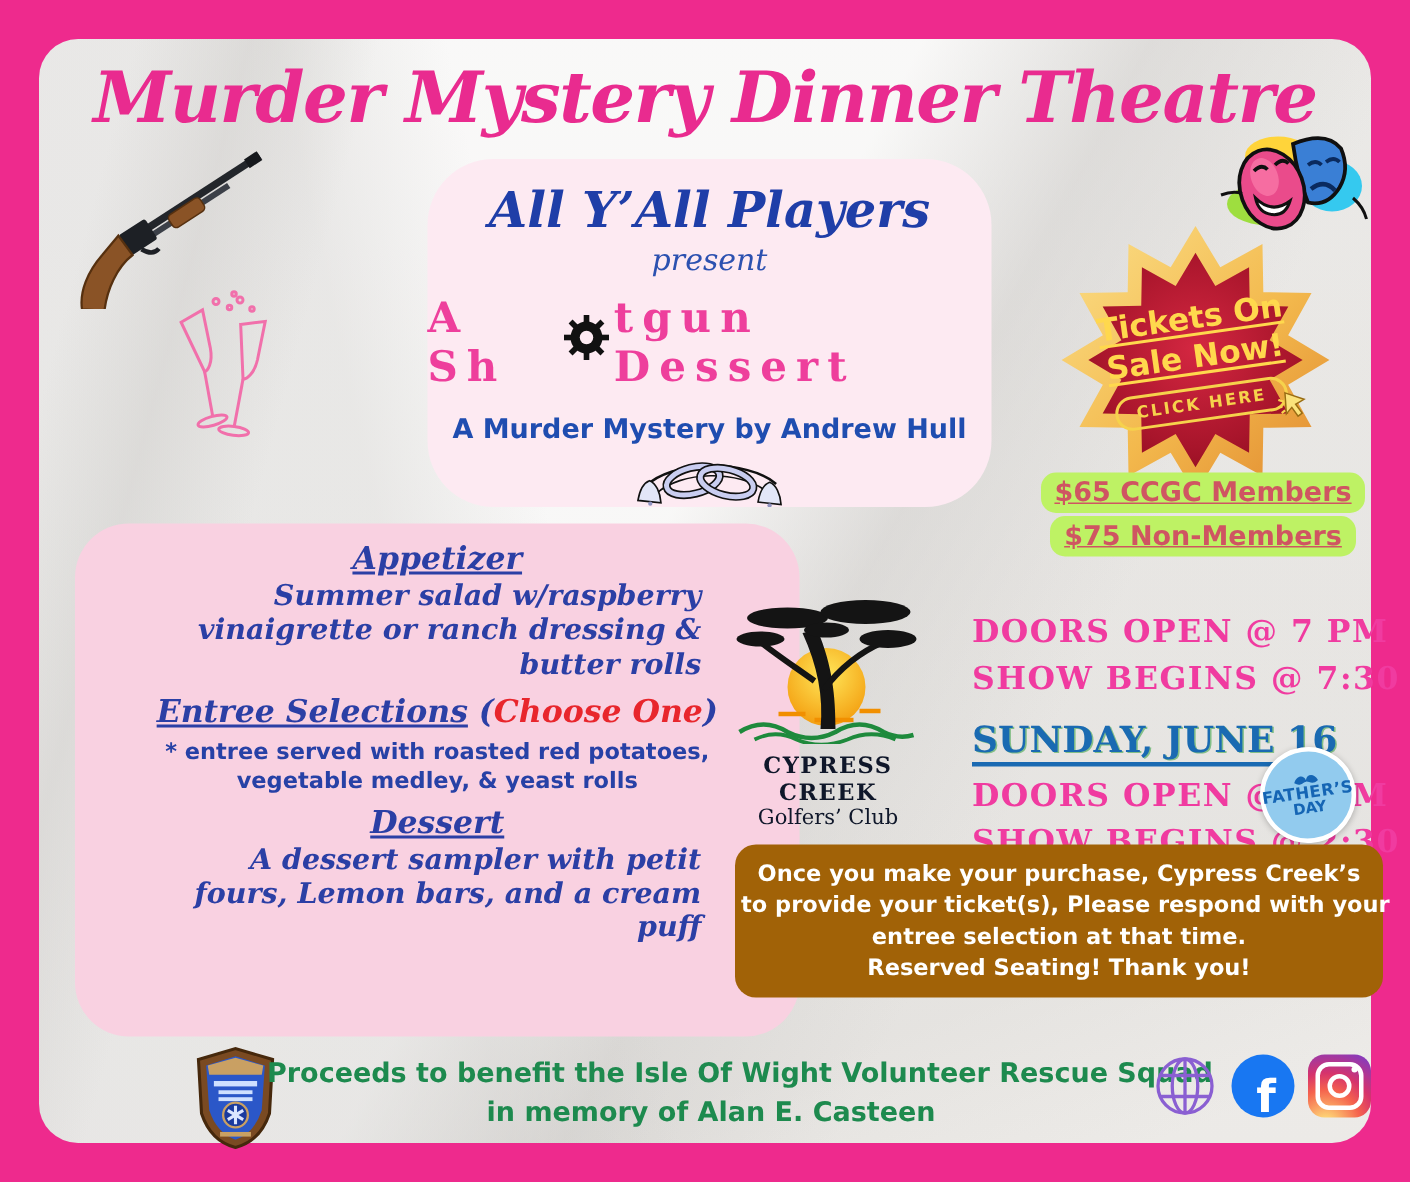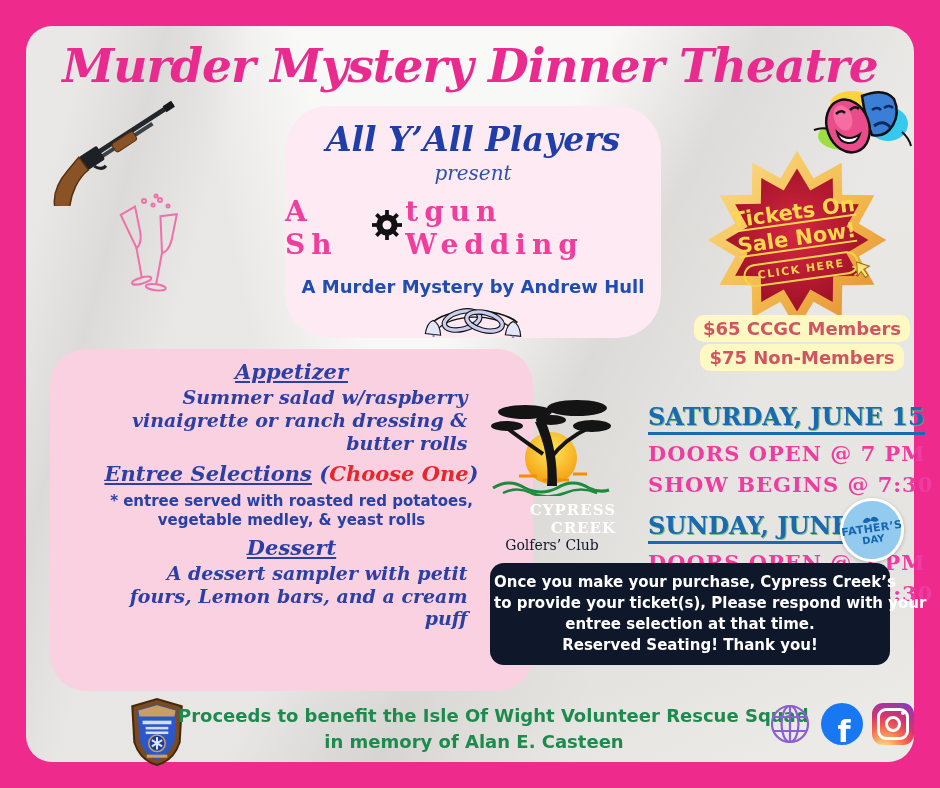"tgun Wedding" span { text: Wedding -> Dessert }
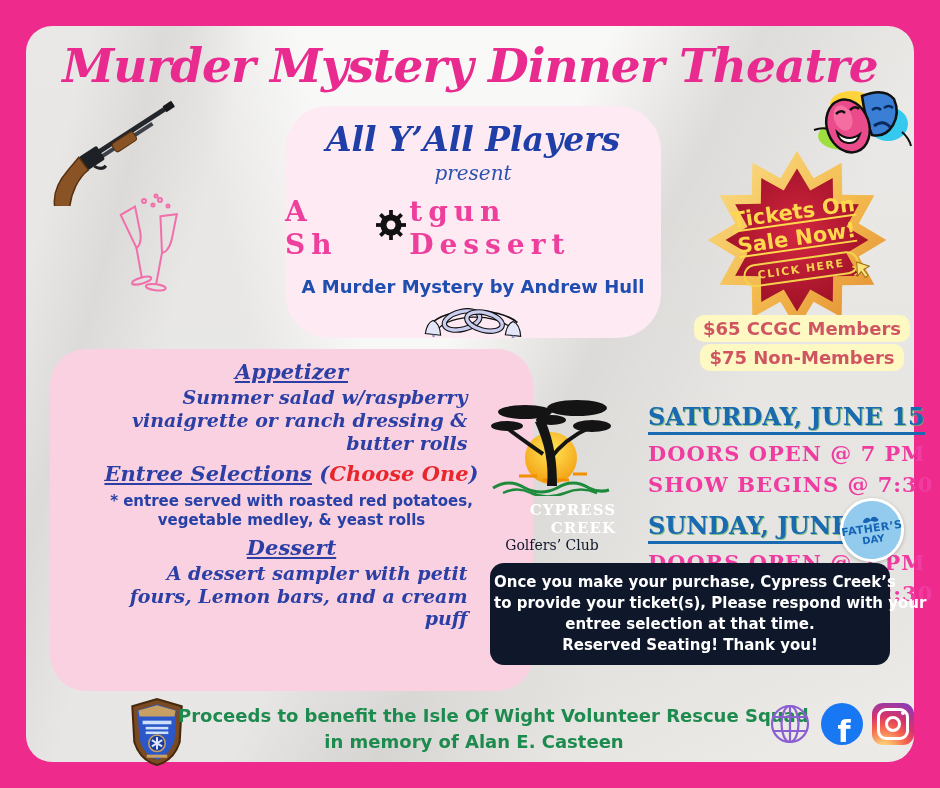"$65 CCGC Members" .price-line { background: #fef9c3 -> #bef264; text-decoration: none -> underline }
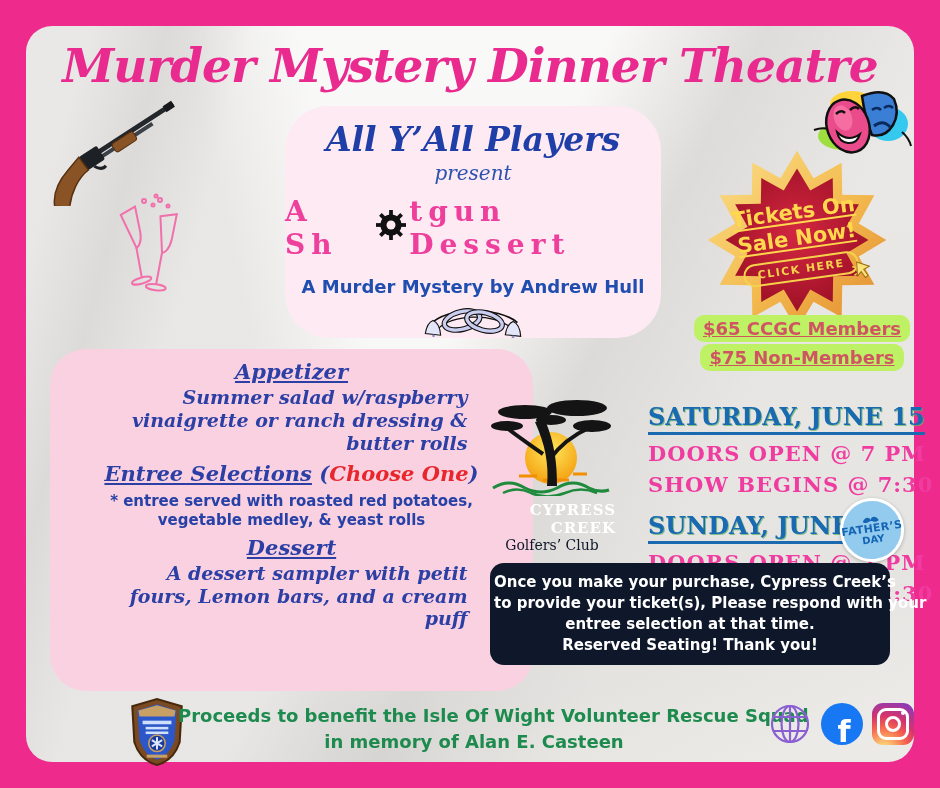"SATURDAY, JUNE 15" div.day { html: <div>SATURDAY, JUNE 15</div> -> none }
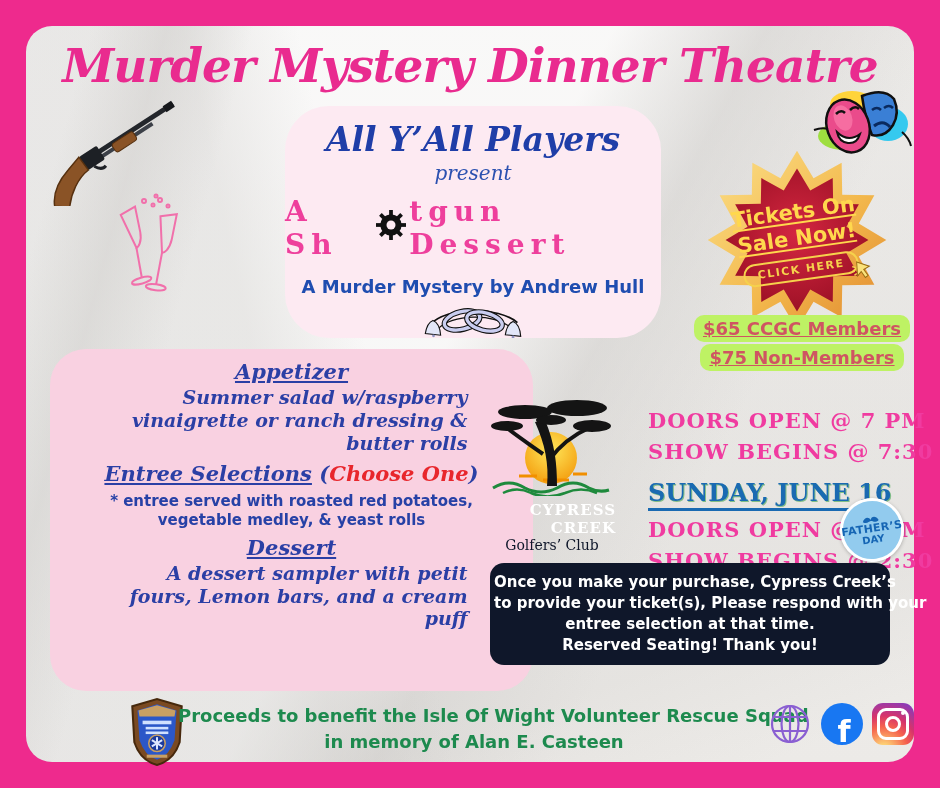"CYPRESS CREEK" .cypress-name { color: #ffffff -> #0f172a; text-align: right -> none }
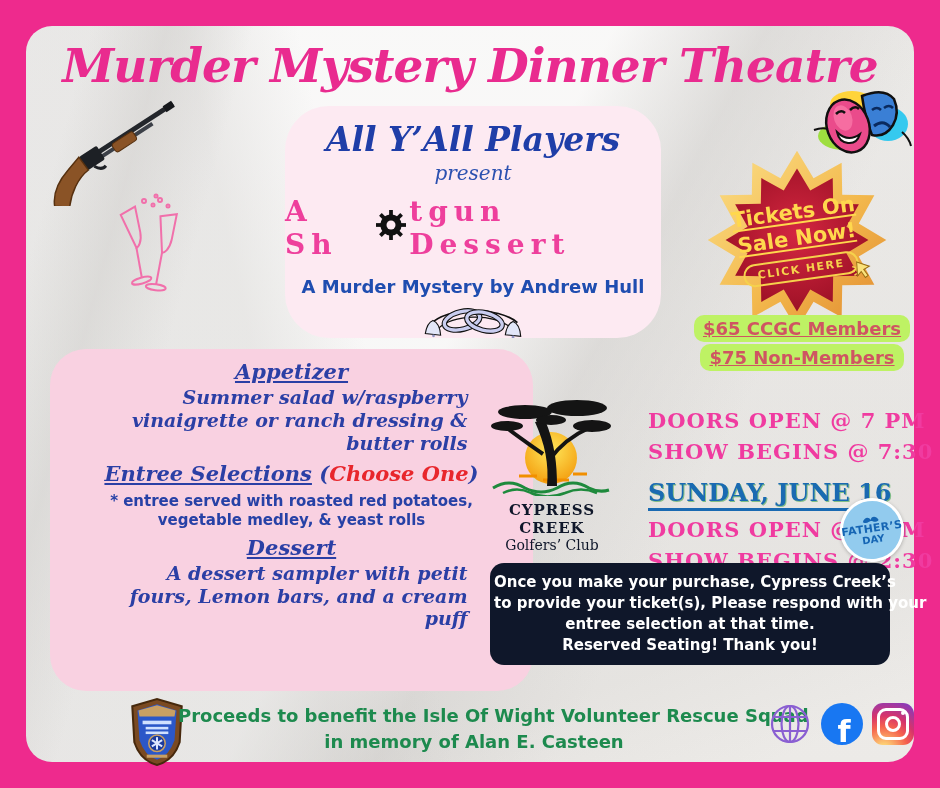"Once you make your purchase," .purchase { background: #0f172a -> #a16207; width: 400px -> 432px }
